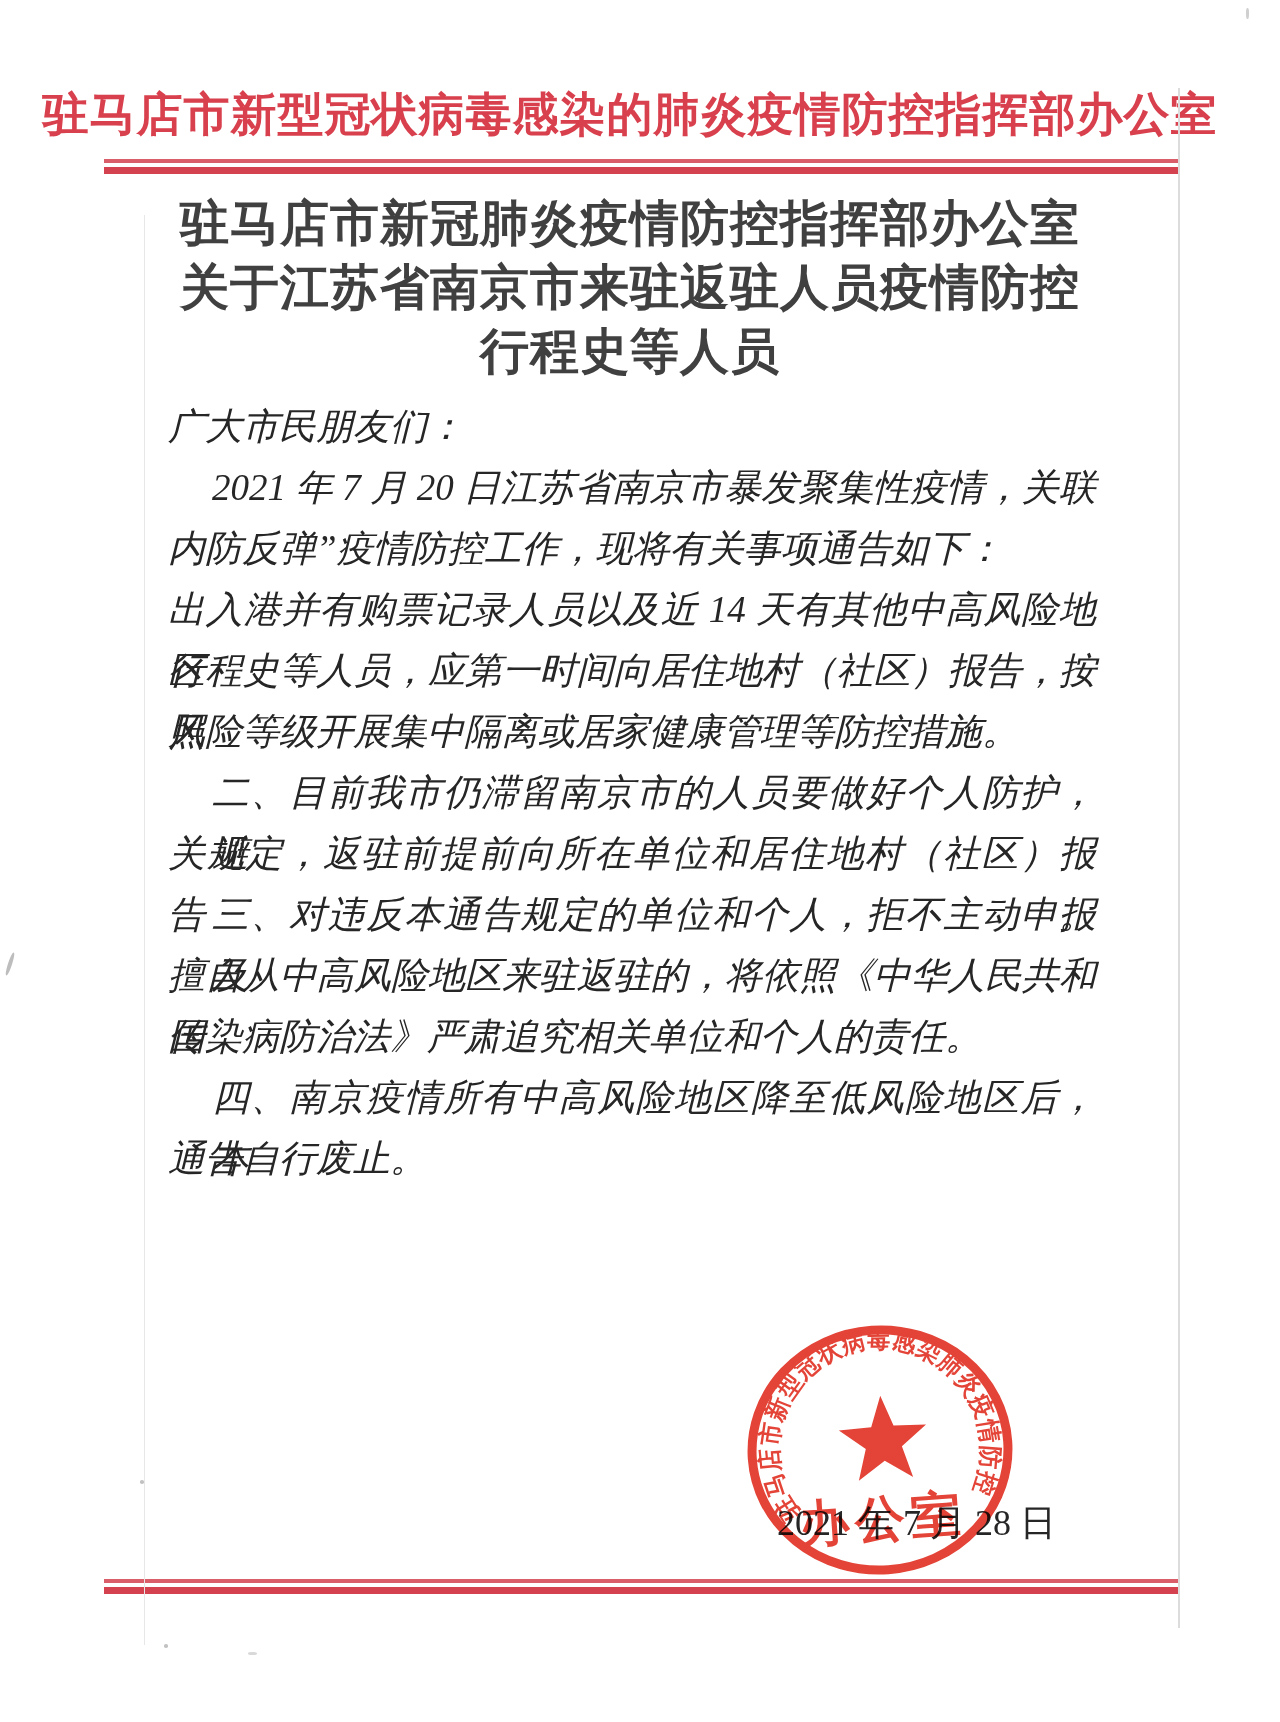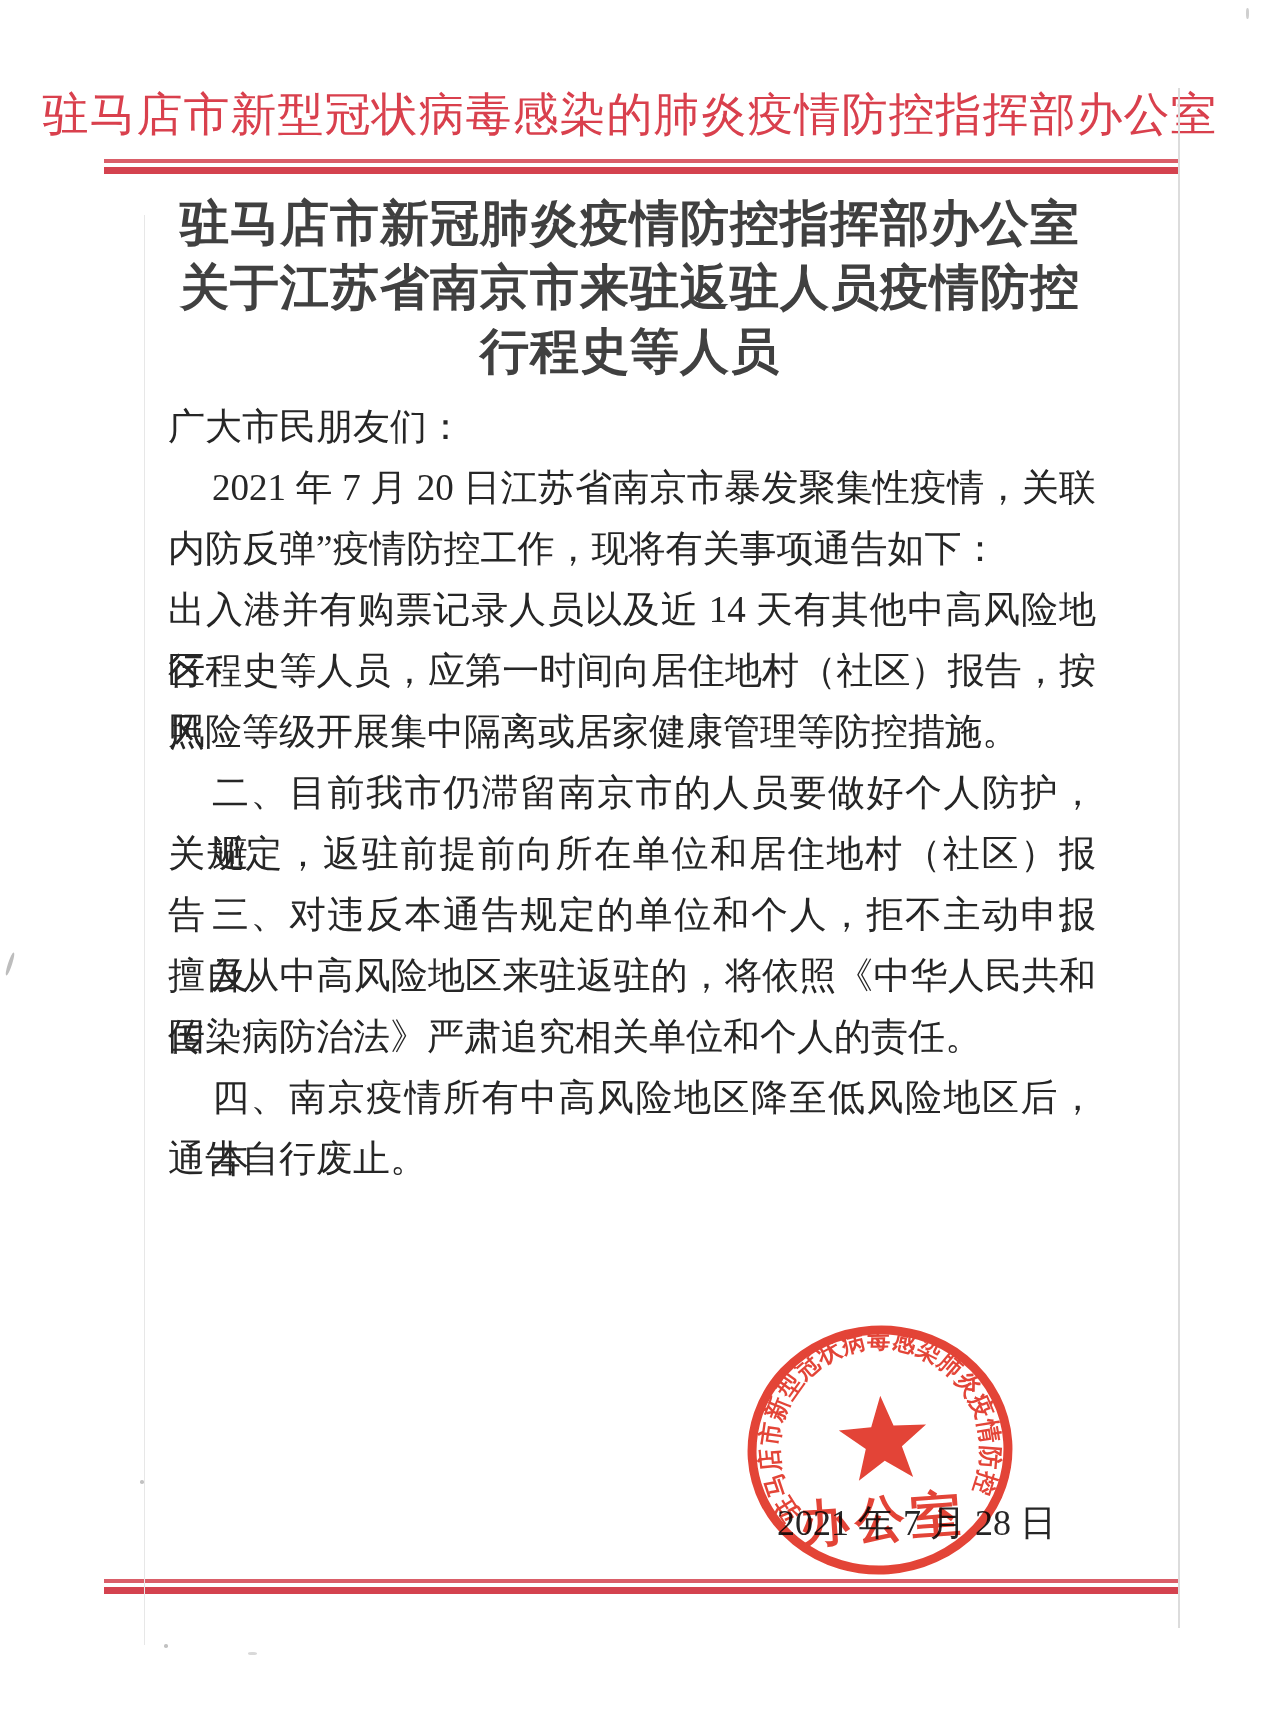"驻马店市新型冠状病毒感染的肺炎疫情防控指挥部办公室" .letterhead { font-weight: normal -> bold }
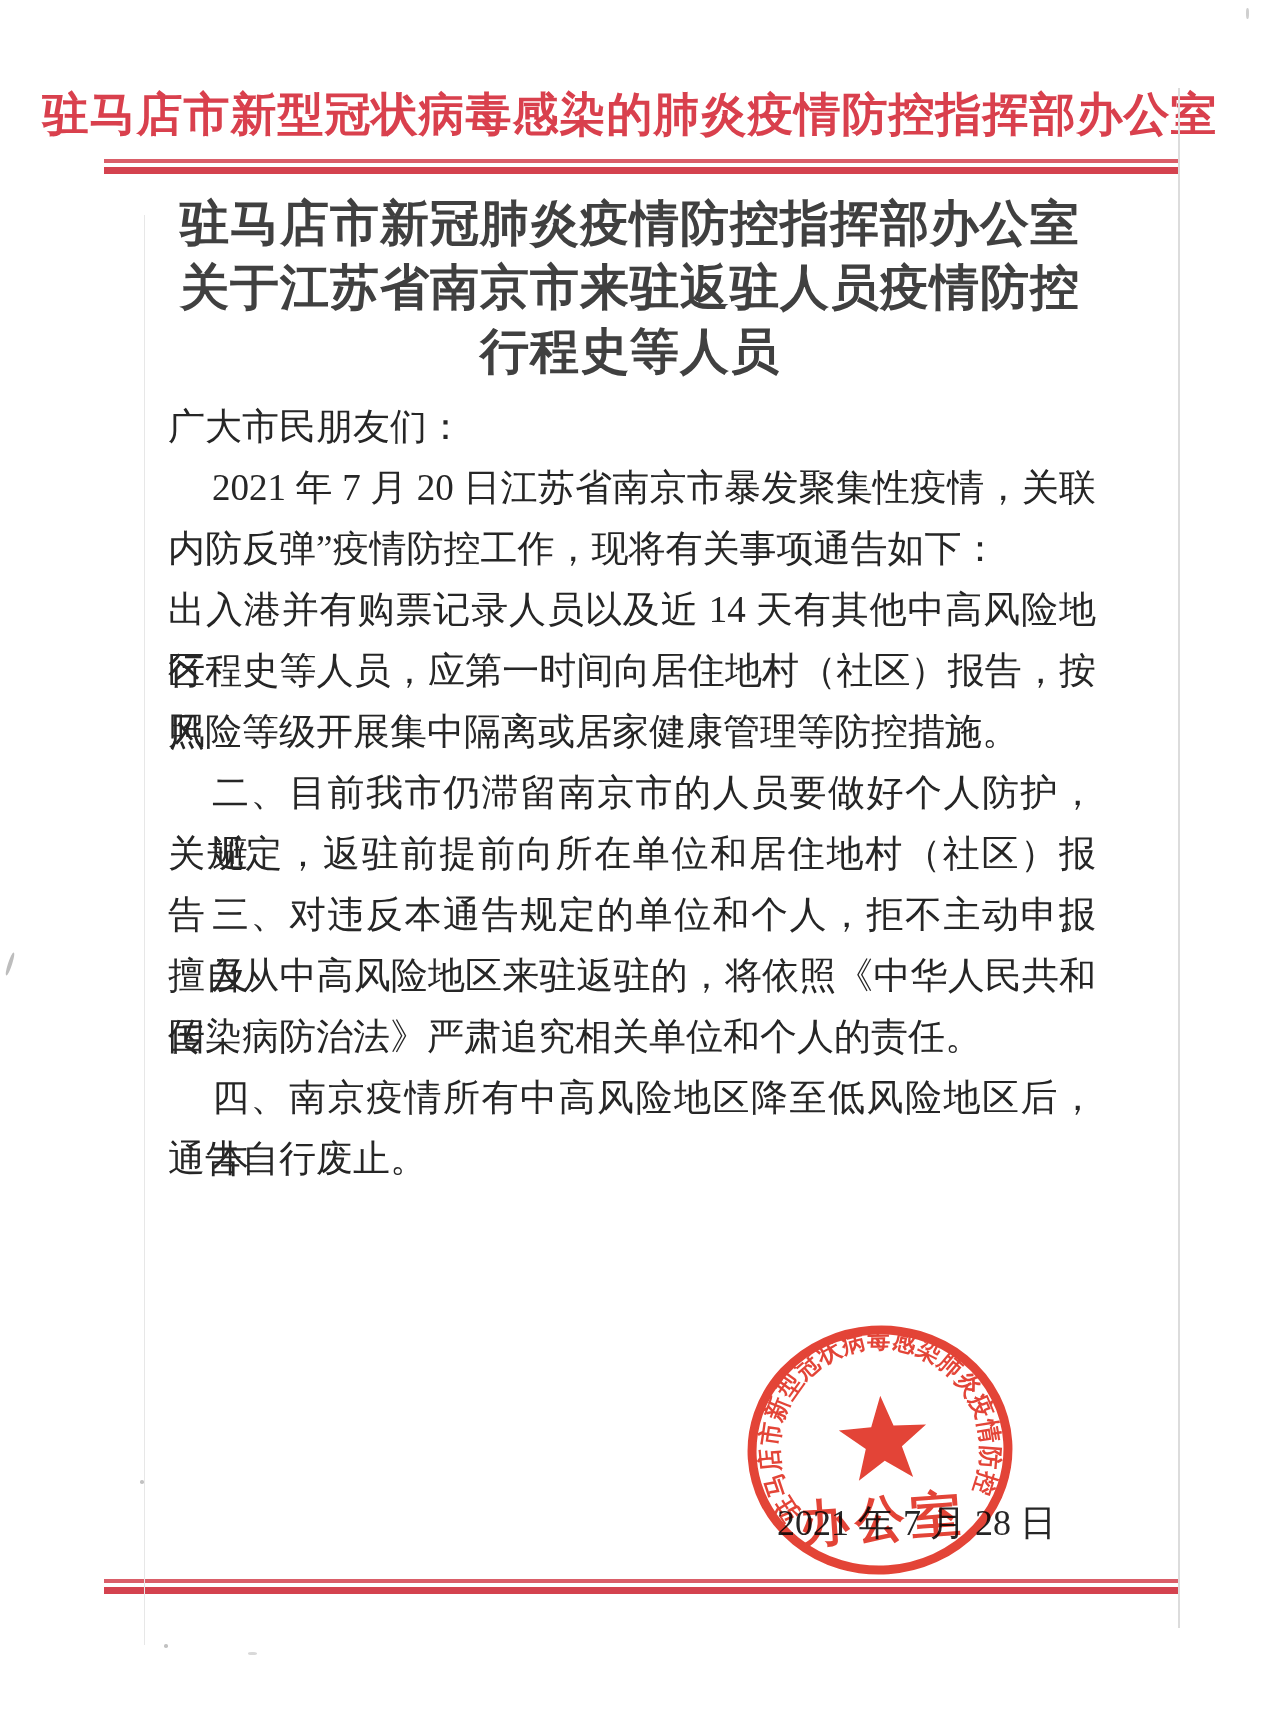"广大市民朋友们：" .body-block { font-style: none -> italic }
